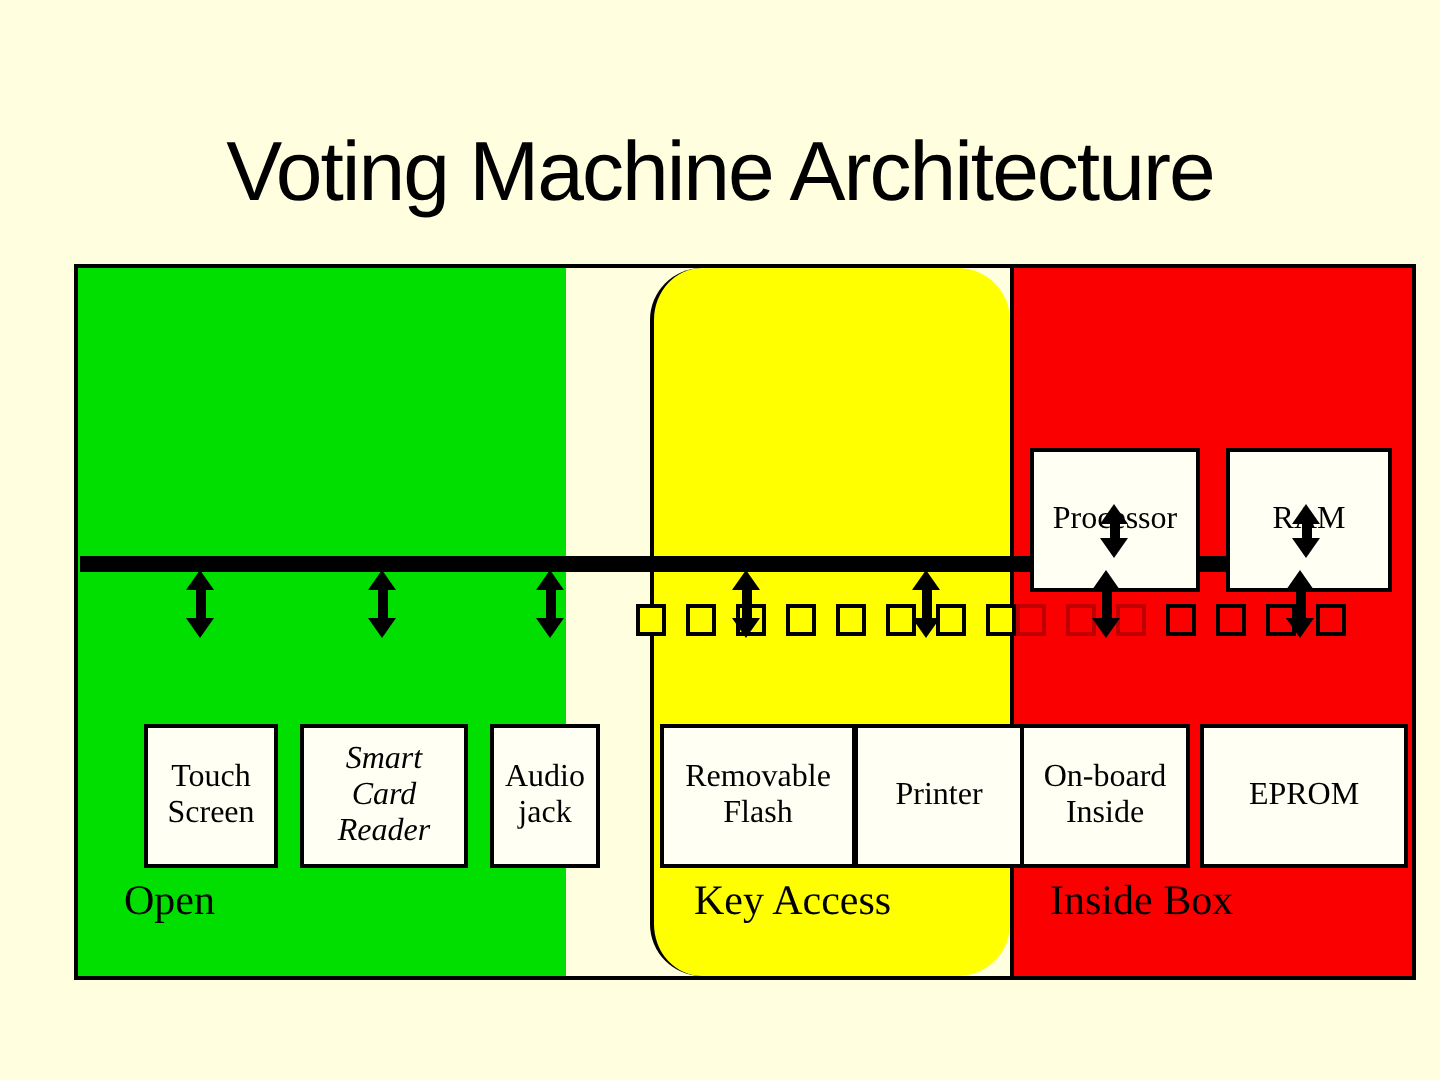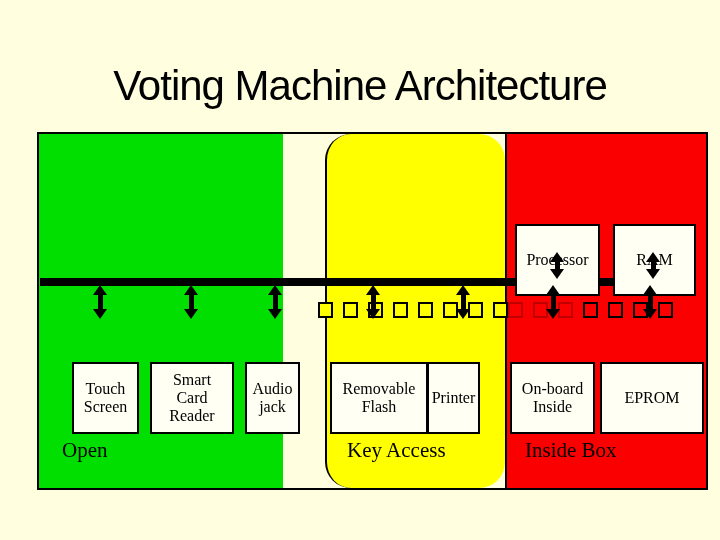"Smart" .box-smart-card { font-style: none -> italic }
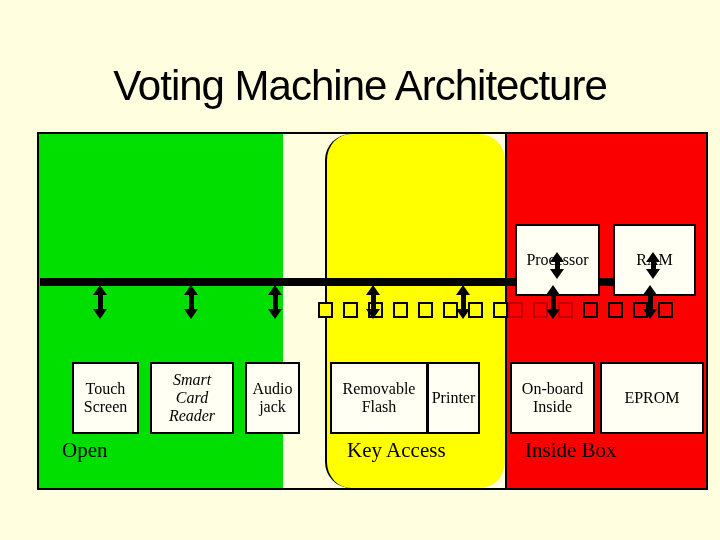"Printer" .box-printer { width: 53px -> 85px }
